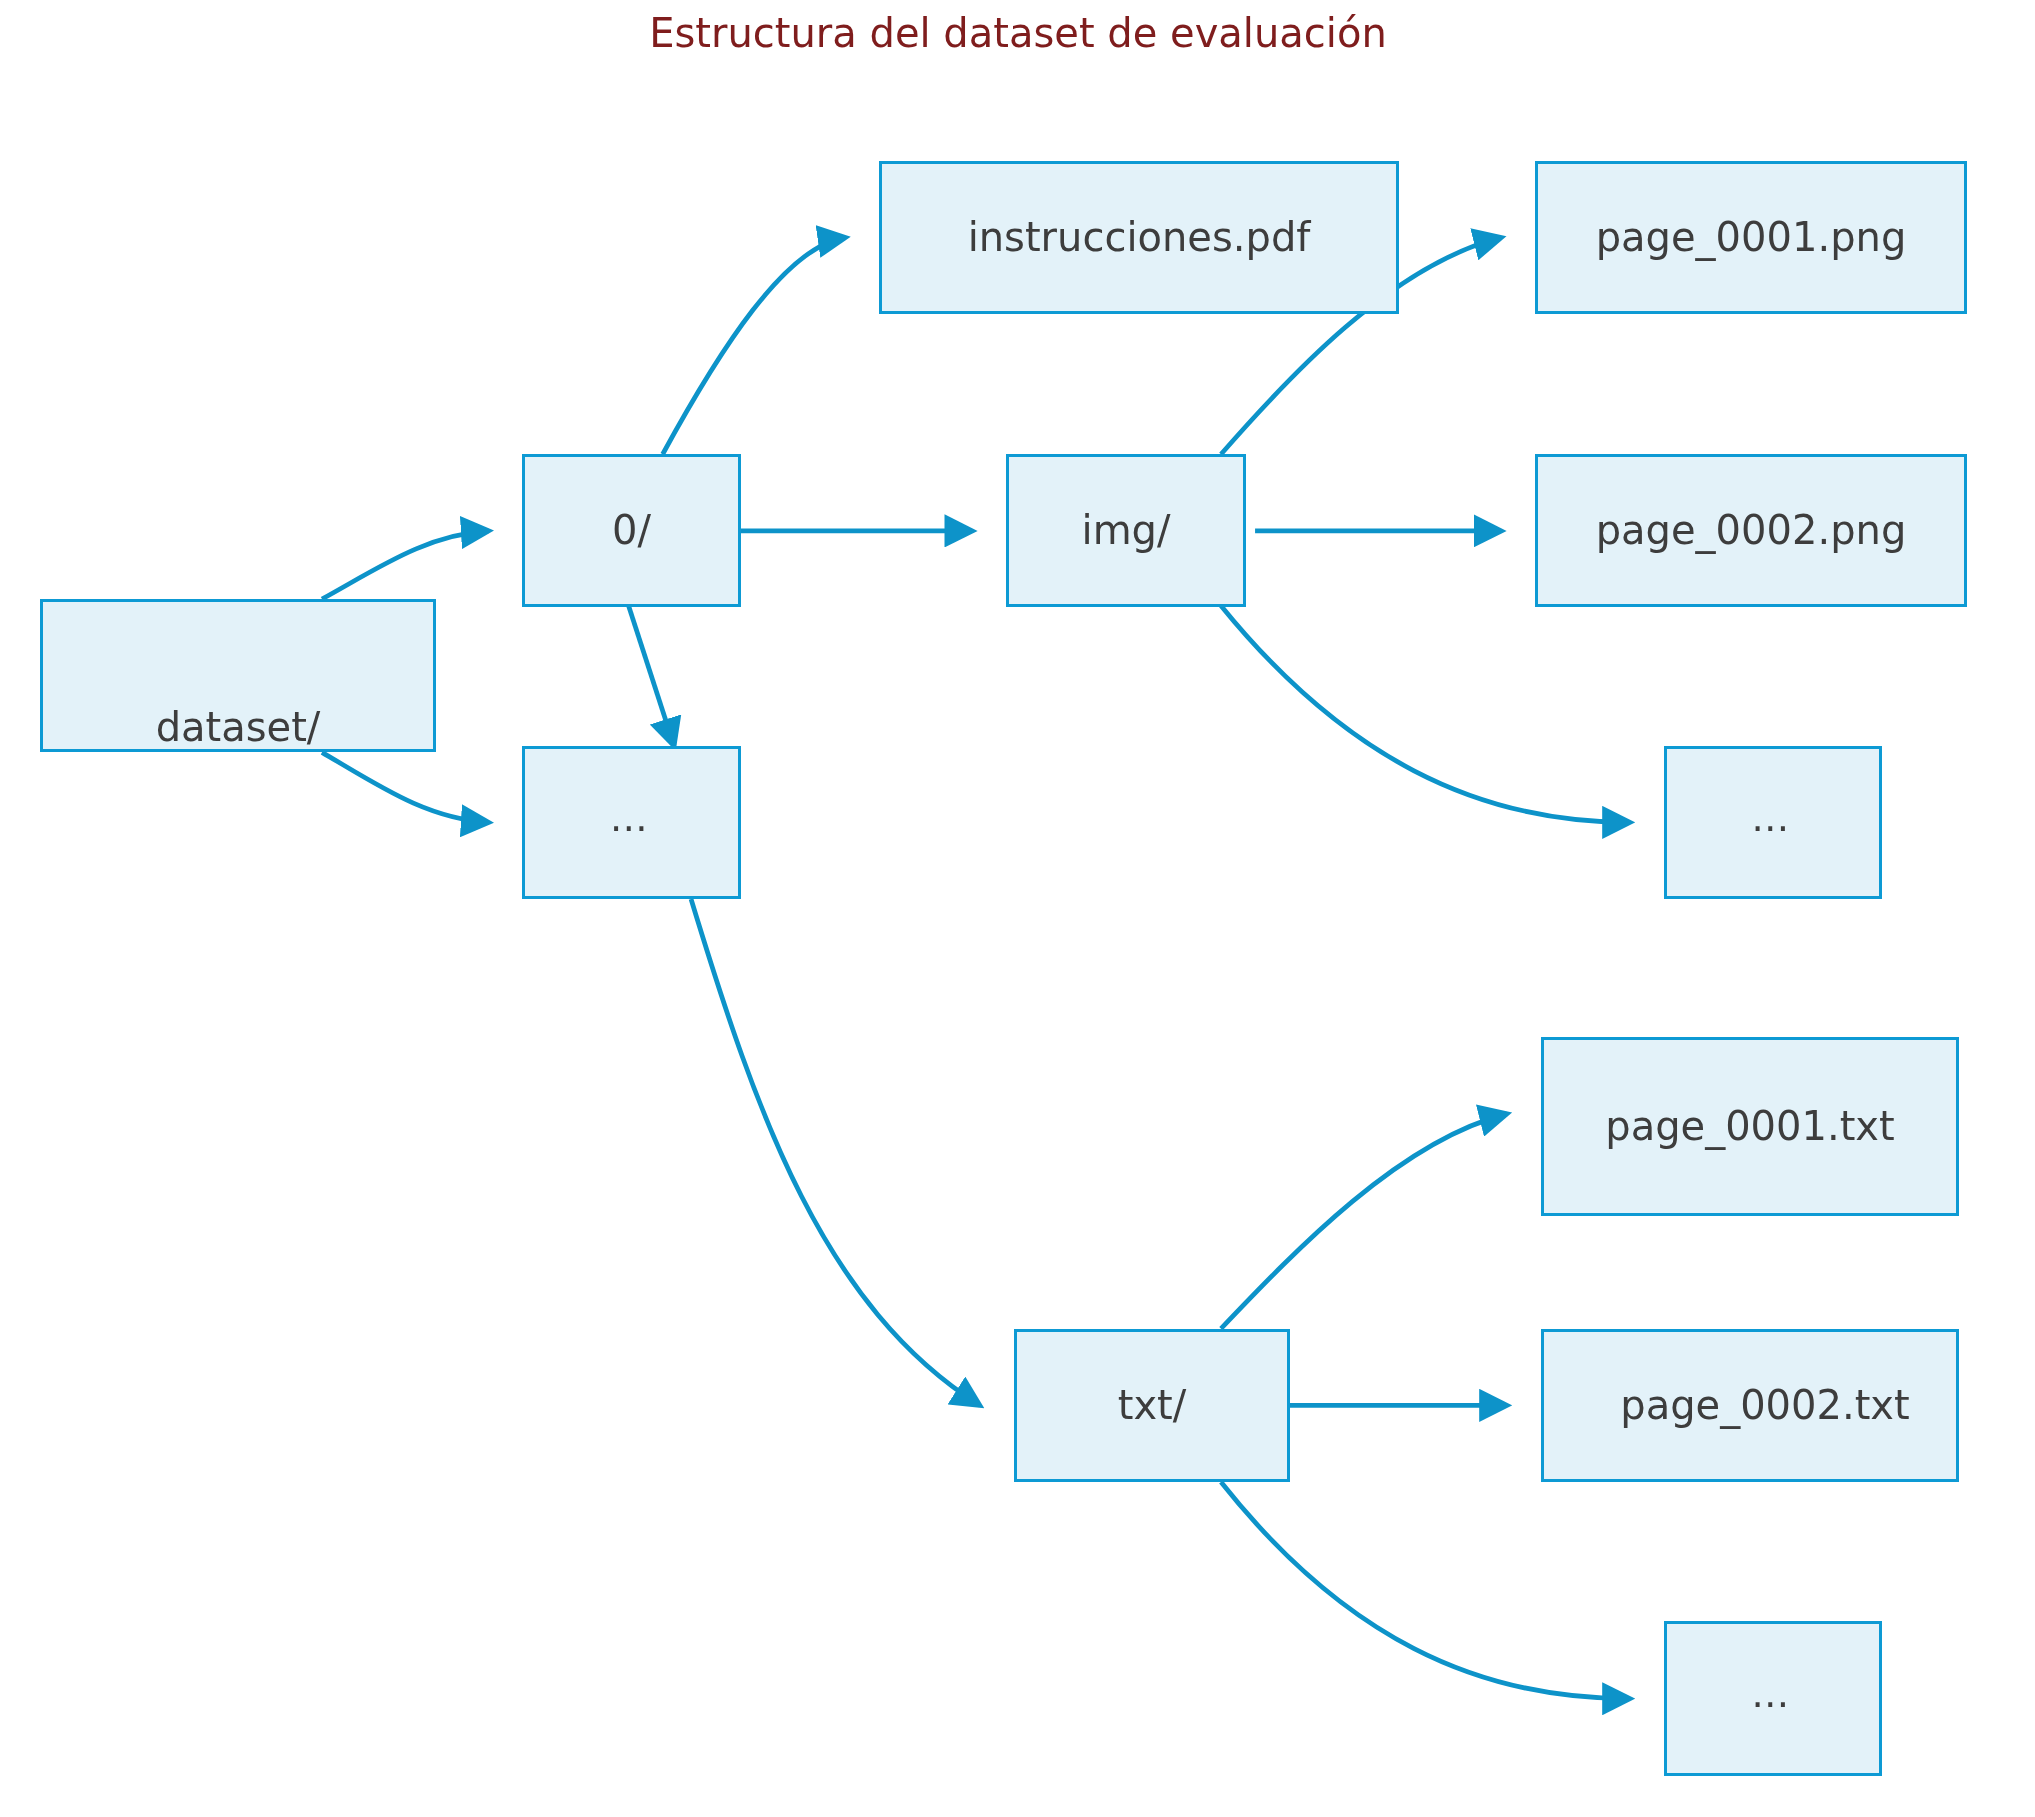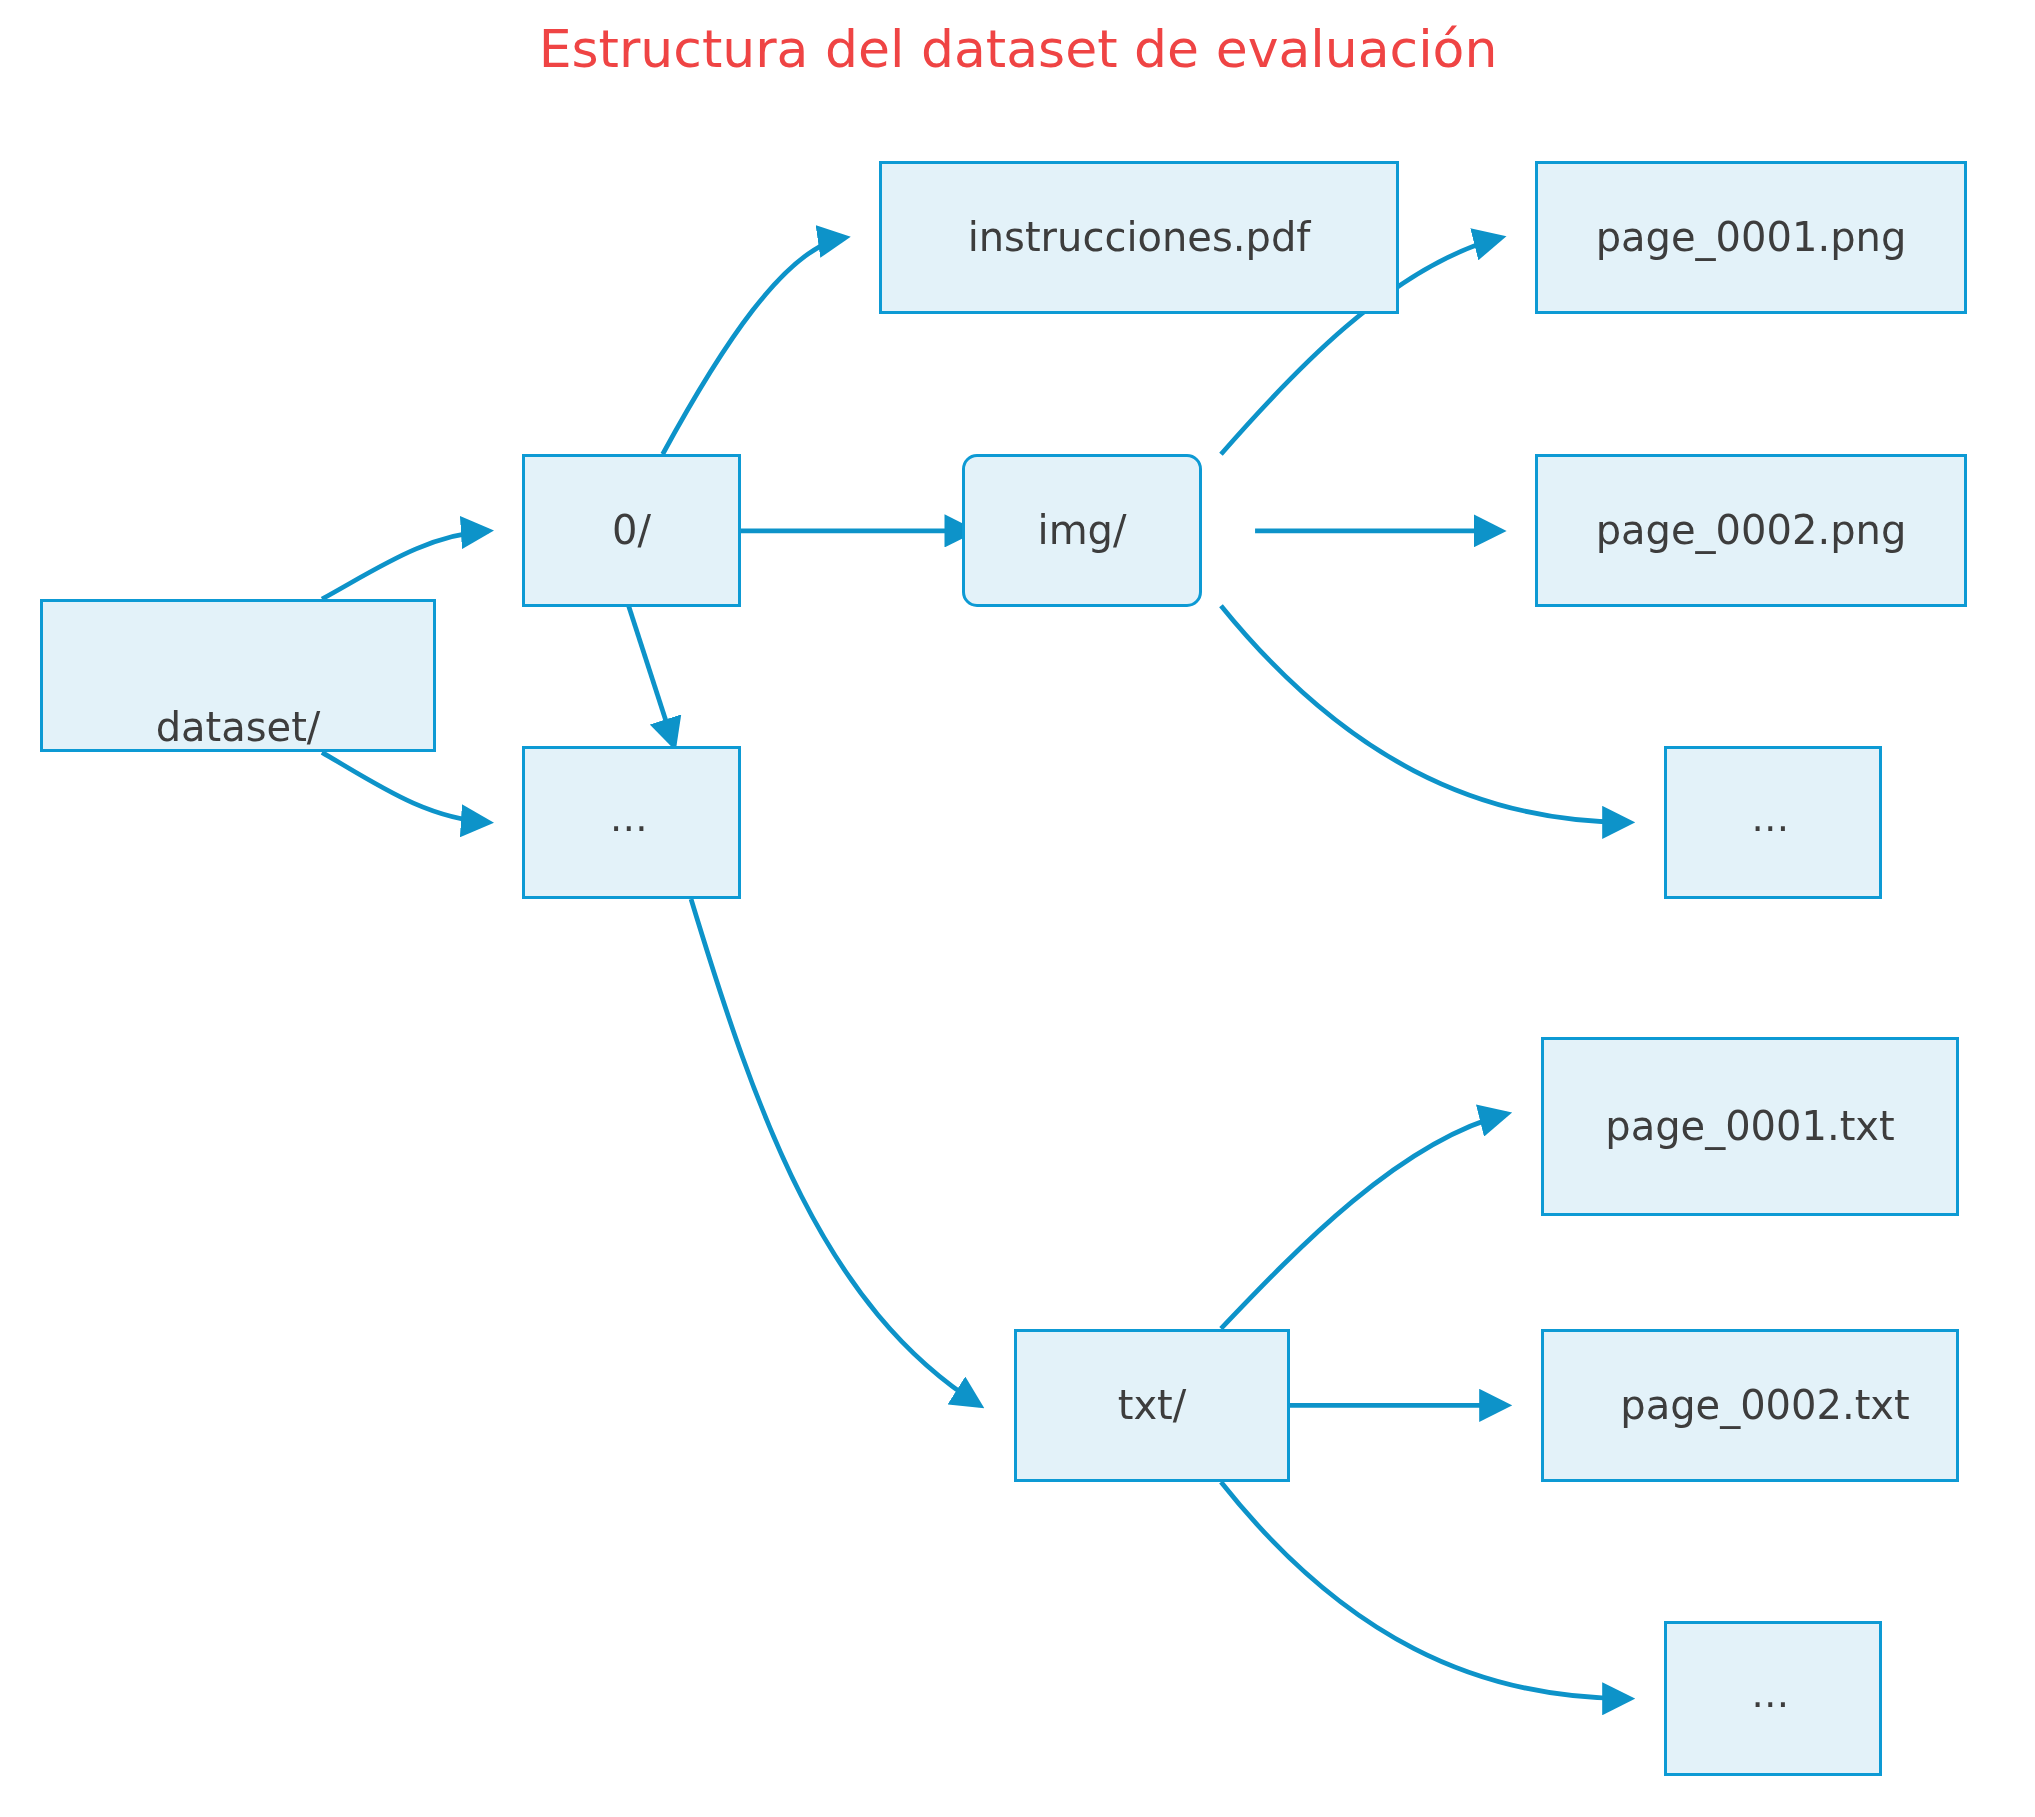"Estructura del dataset de evaluación" #title { color: #ef4444 -> #7f1d1d; font-size: 52px -> 40px; top: 19px -> 10px }
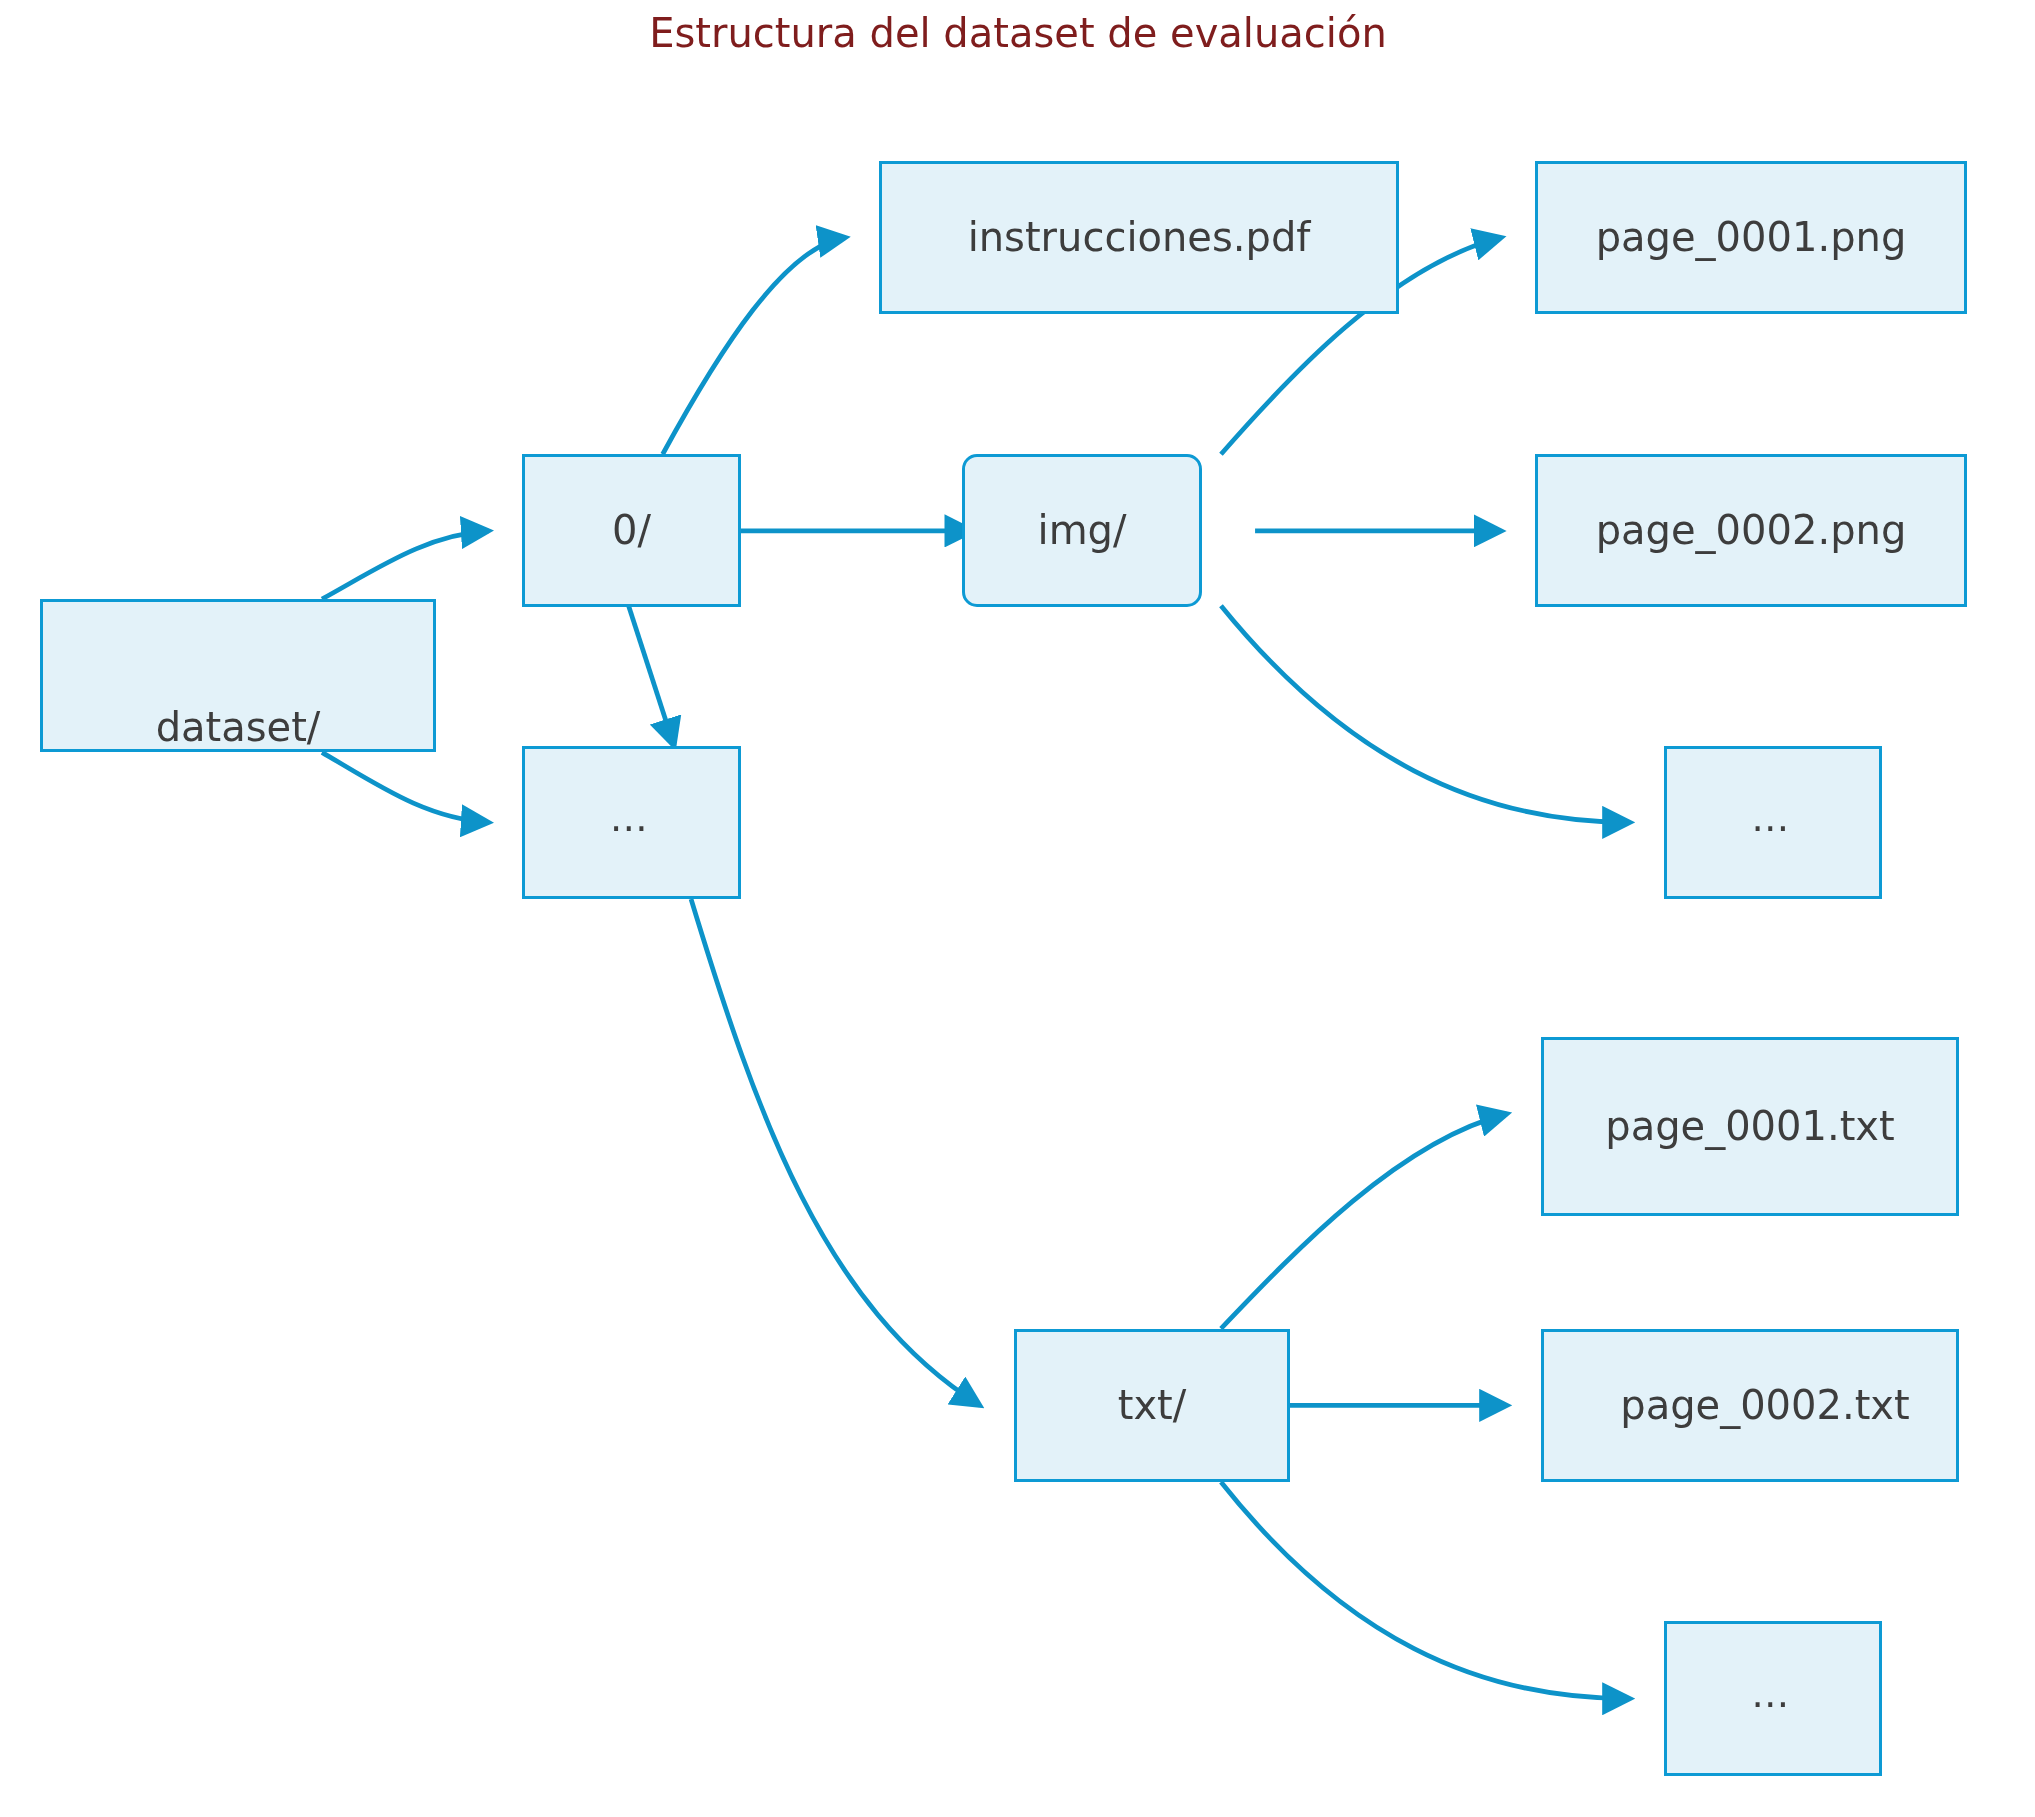"img/" div.node { border-radius: 15px -> none; left: 945px -> 989px }
